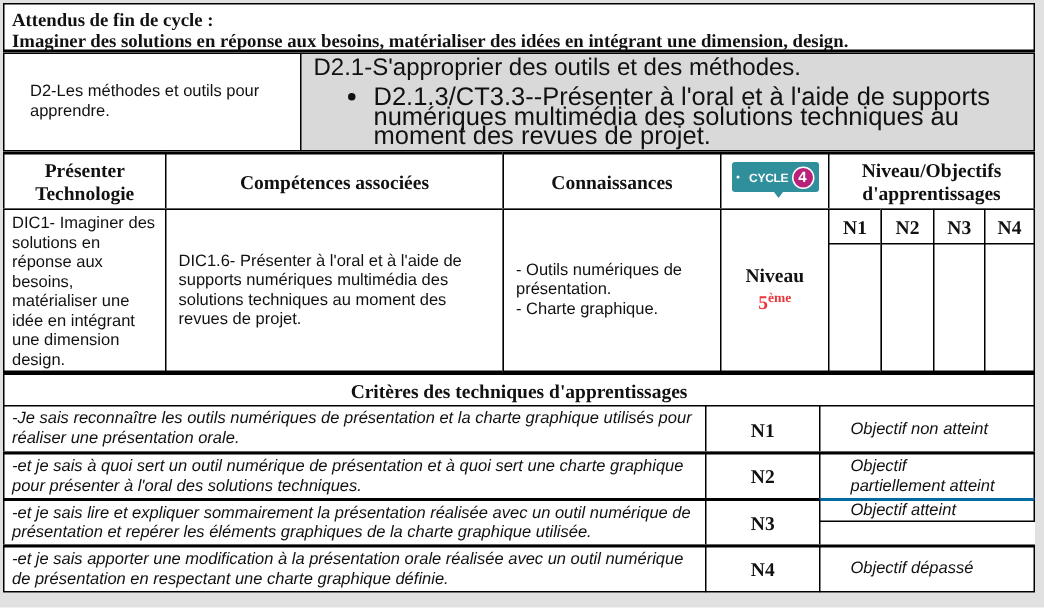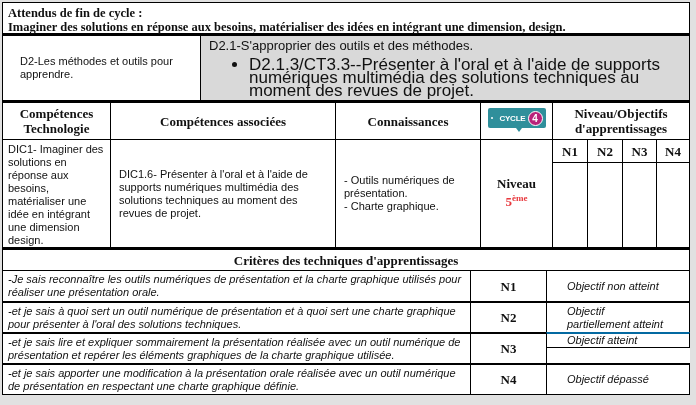"D2.1-S'approprier des outils et des" div { font-size: 13px -> 16px }
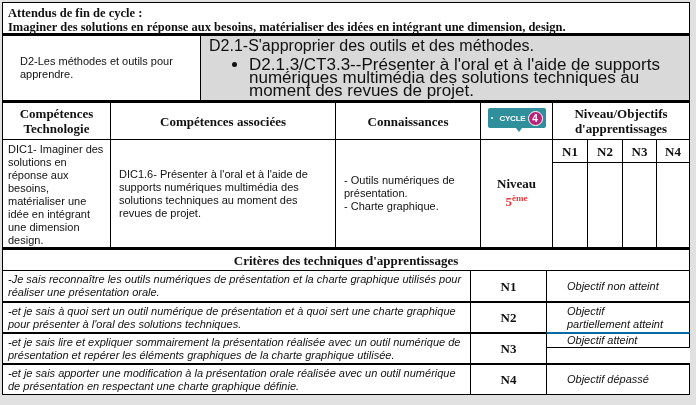"Compétences Technologie" span { text: Compétences -> Présenter }
